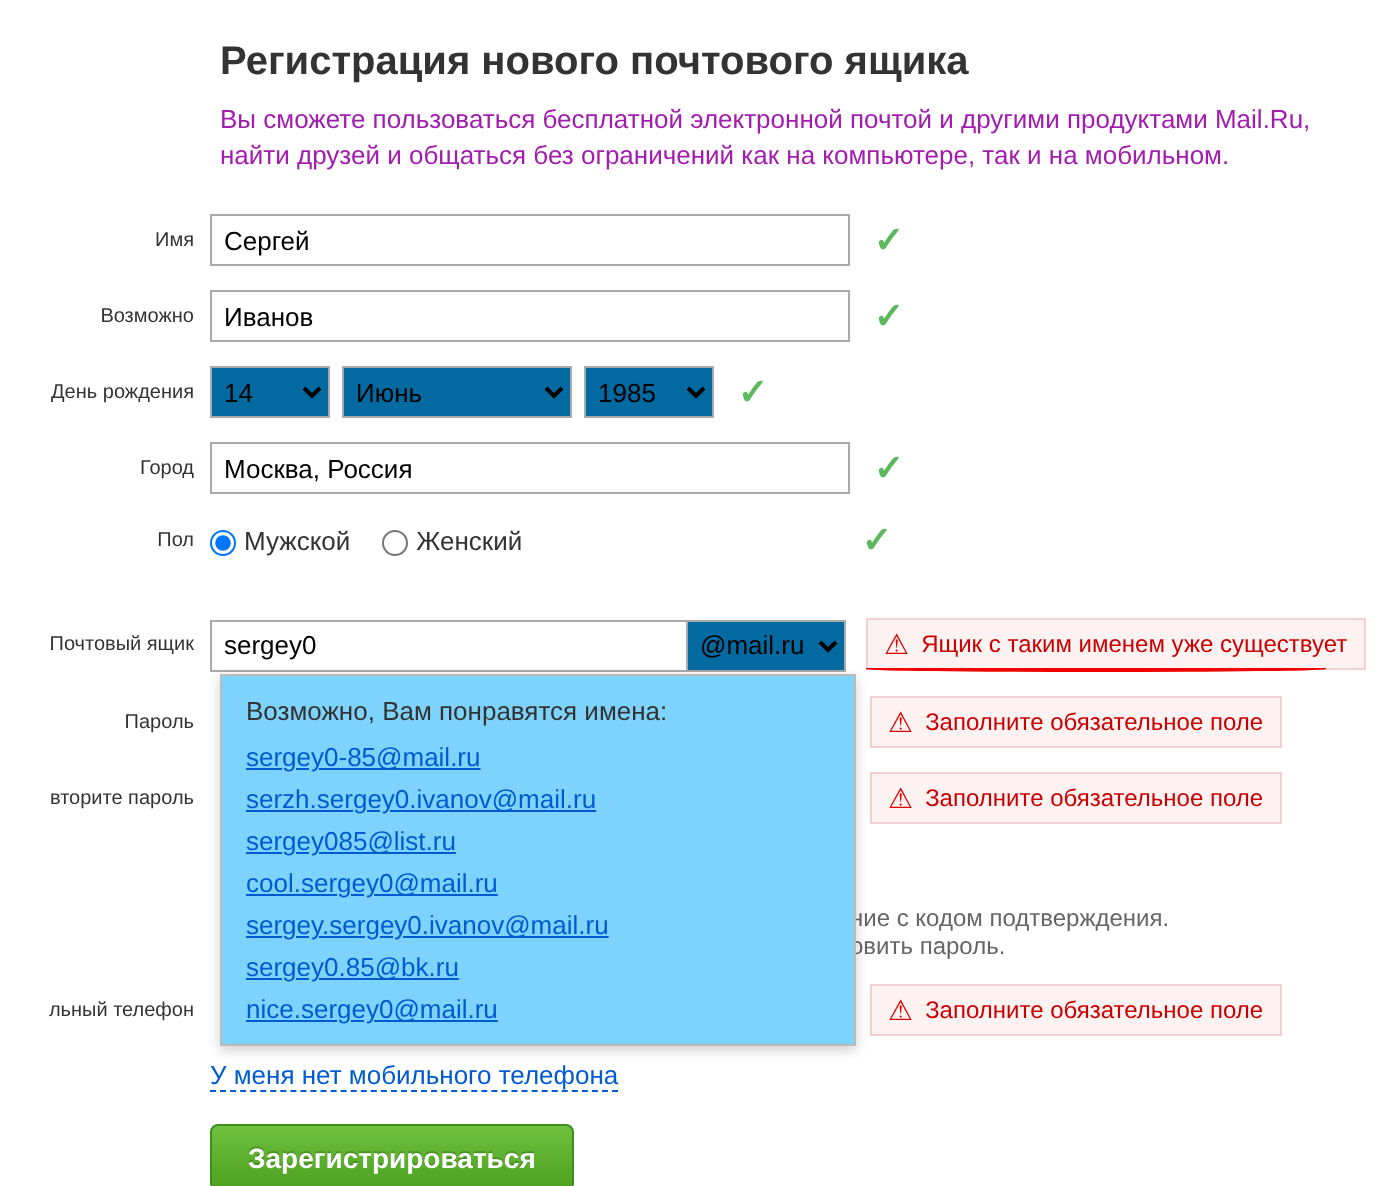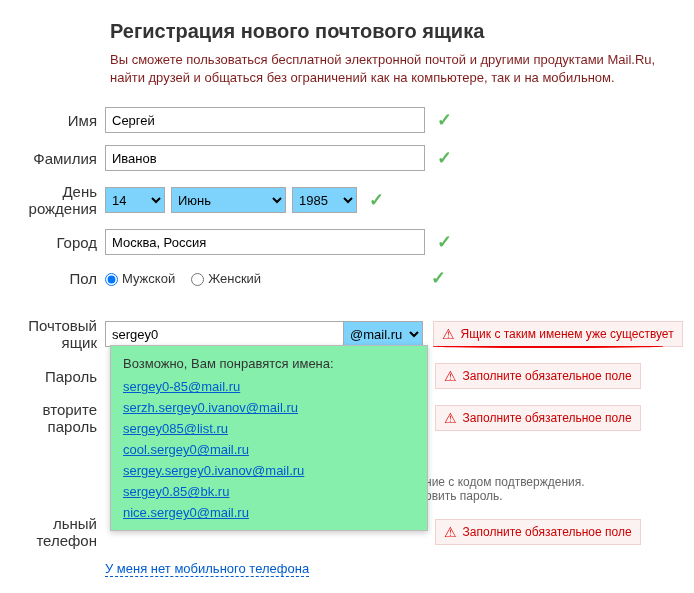"Вы сможете пользоваться бесплатной" .subtext { color: #7f1d1d -> #a21caf }
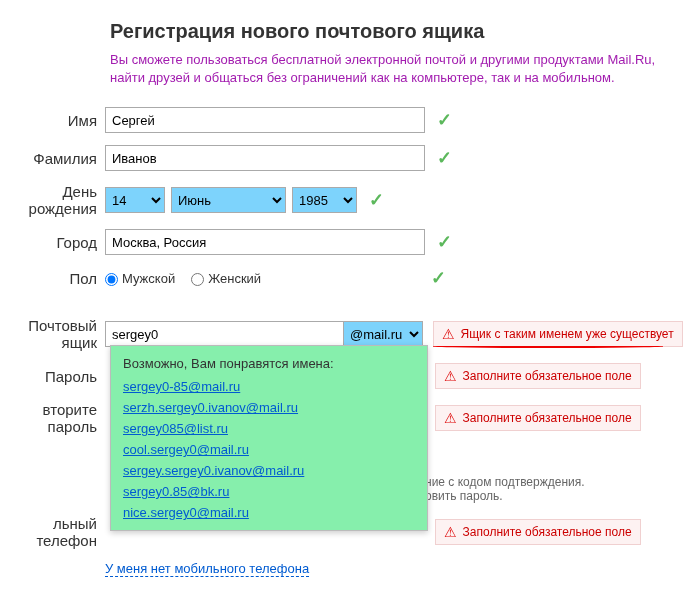"Имя" .label { font-size: 15px -> 10px }
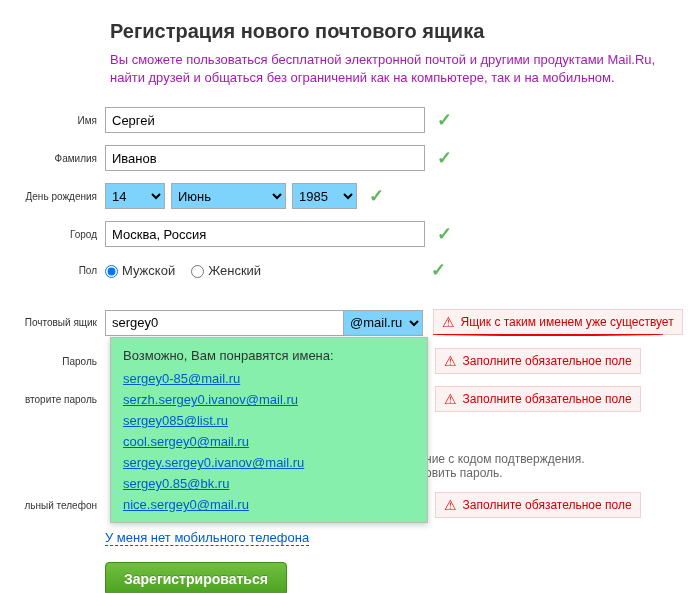"Фамилия" div.label { text: Фамилия -> Возможно }
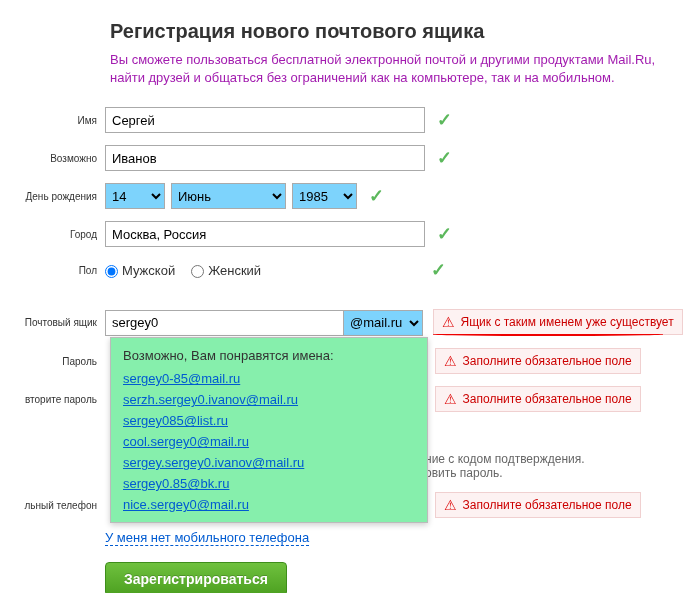"14" .select { background: #7dd3fc -> #0369a1 }
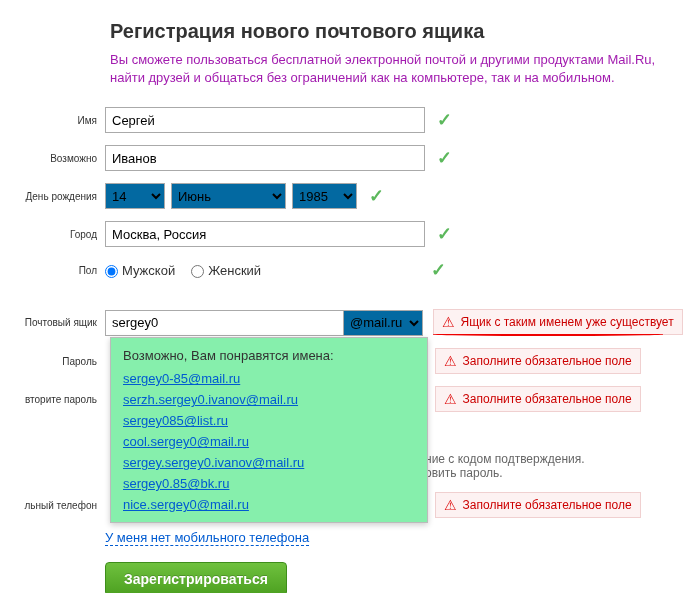"Возможно, Вам понравятся имена:" .suggest-box { background: #86efac -> #7dd3fc }
